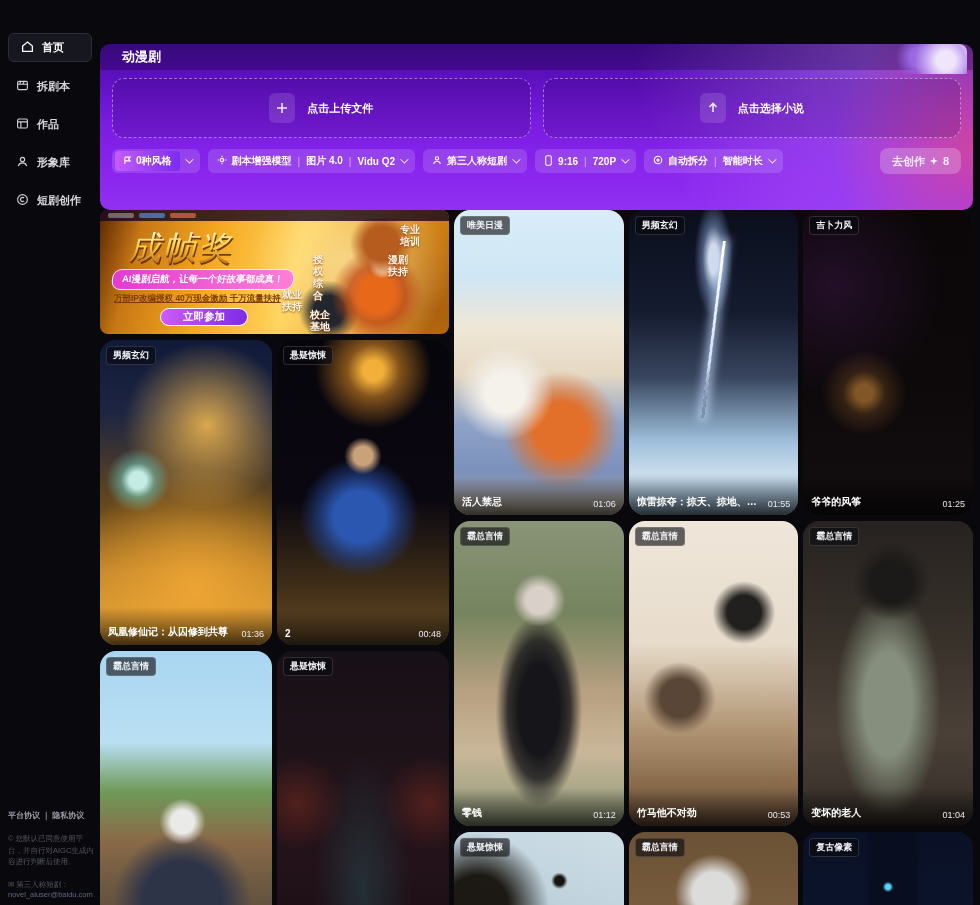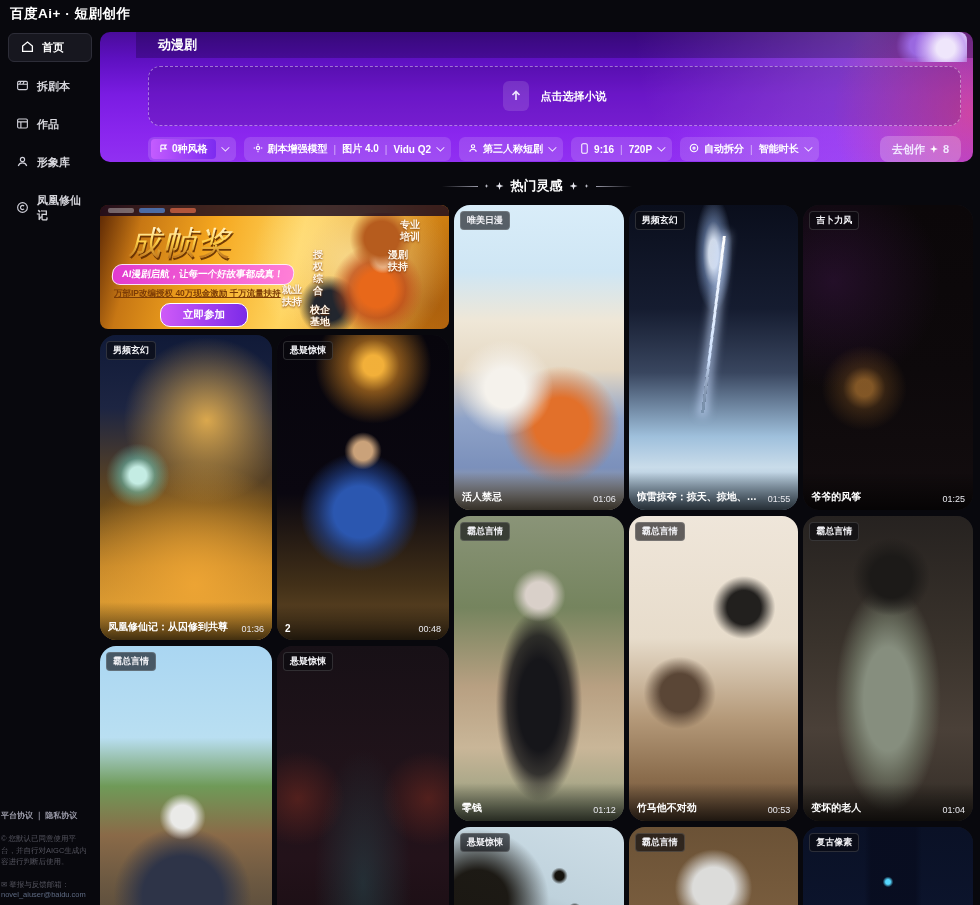"百度Ai+ · 短剧创作" header.topbar { html: <header> <div>百度Ai+ · 短剧创作</div> </header> -> none }
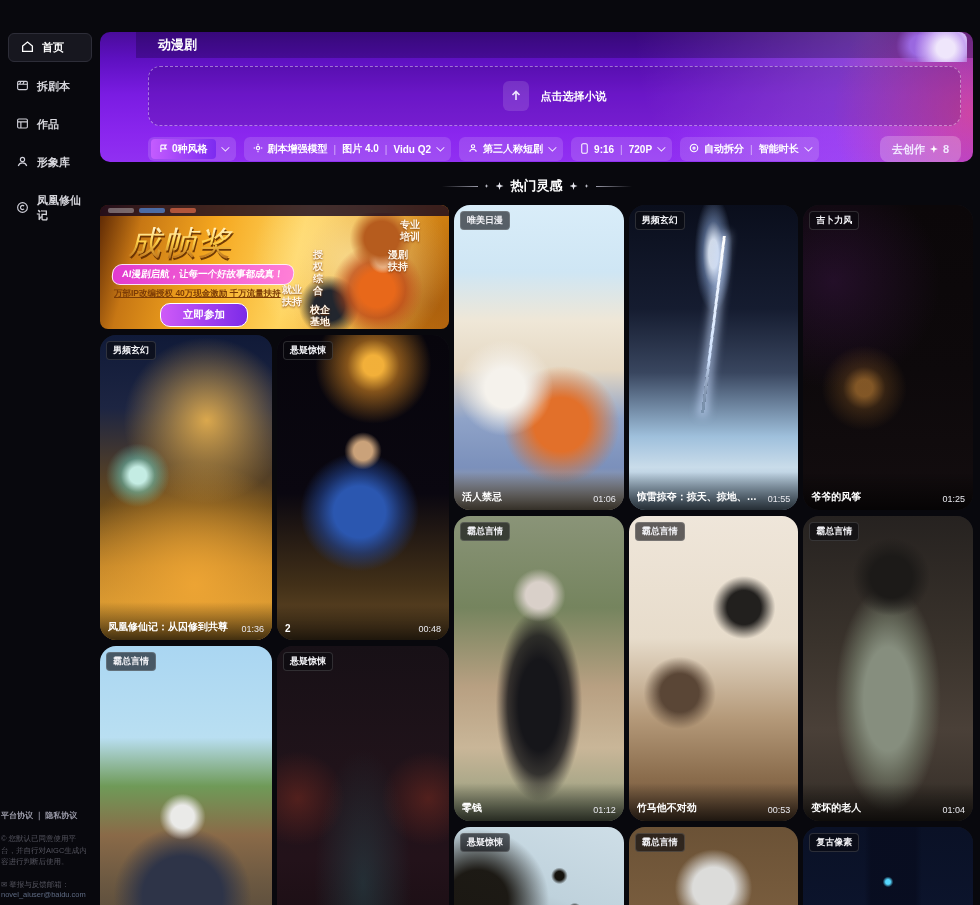"动漫剧" .hero { height: 130px -> 166px; margin-top: 5px -> 17px; padding-left: 36px -> none }
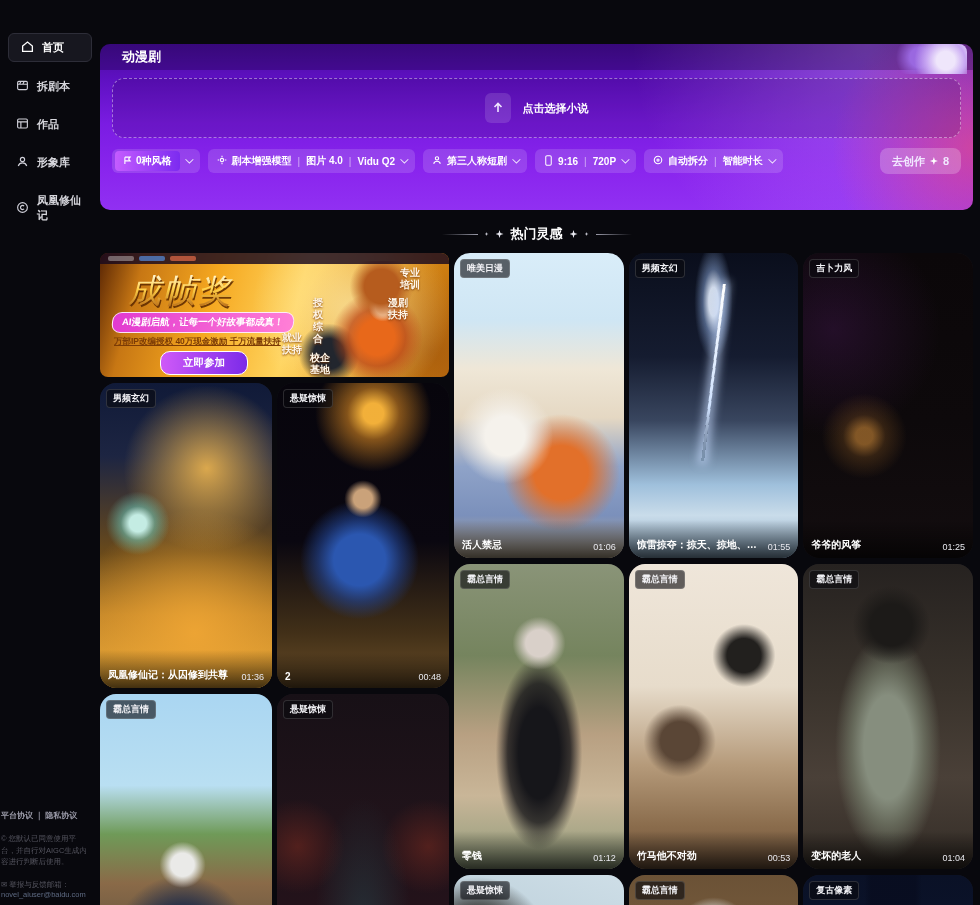"点击上传文件" div.upload-box { html: none -> <div> <span> <svg> <path></path> </svg> </span> <span>点击上传文件</span> </div> }
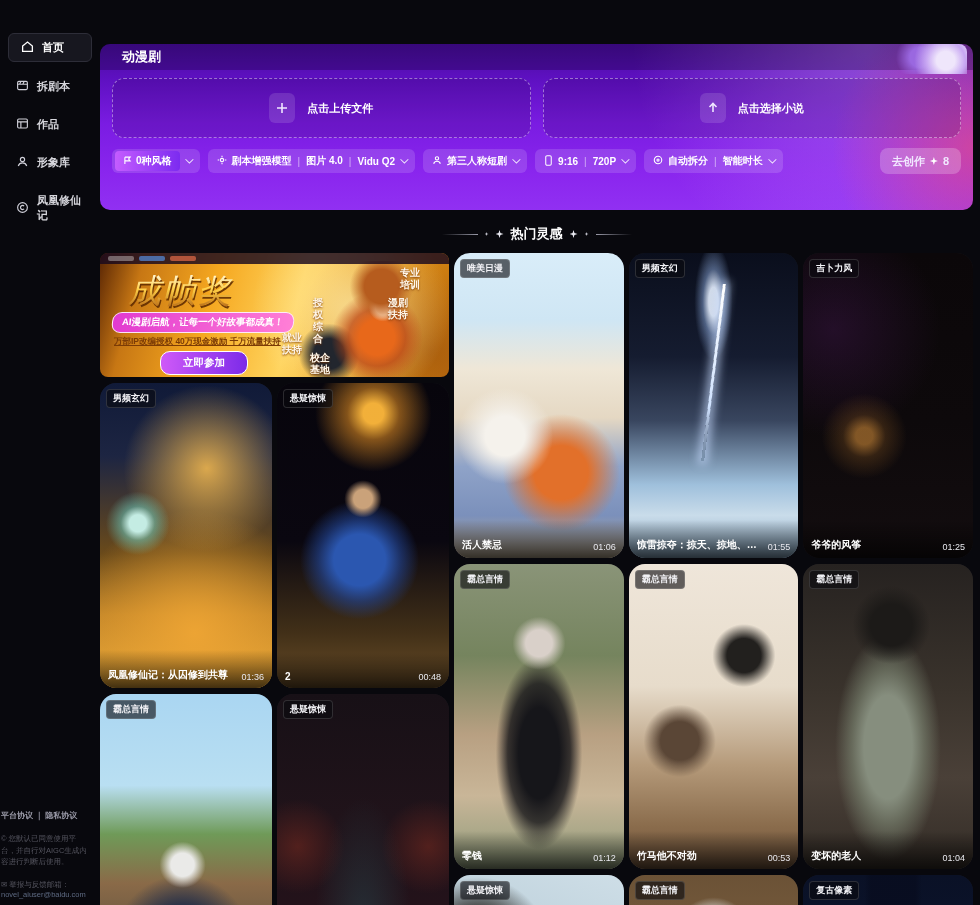"凤凰修仙记" span { text: 凤凰修仙记 -> 短剧创作 }
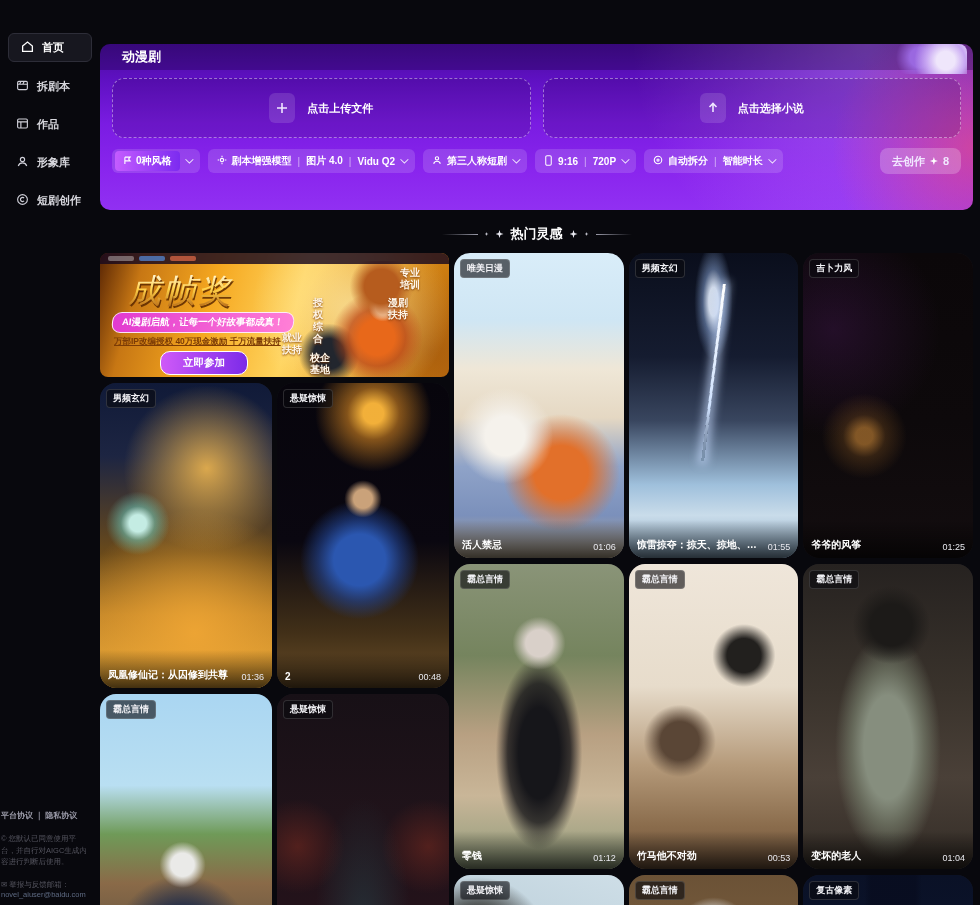"热门灵感" div.section-head { html: <div> <span></span> <span></span> <span></span> <span>热门灵感</span> <span></span> <span></span> <span></span> </div> -> none }
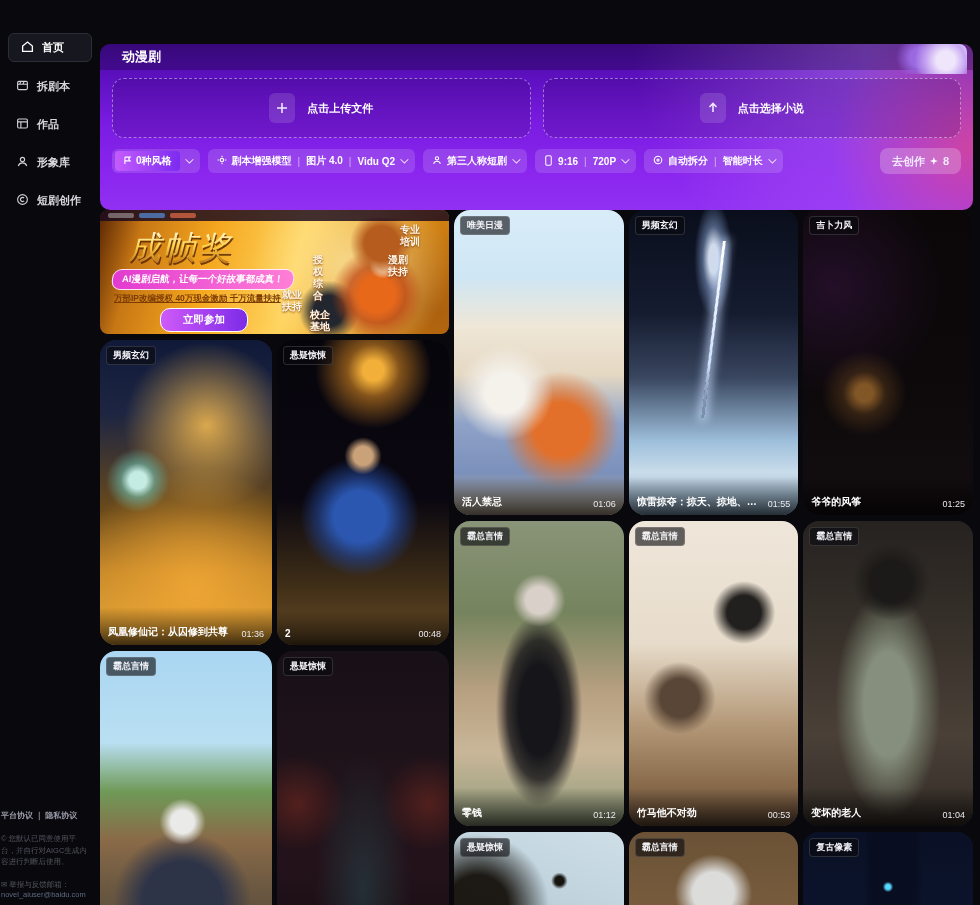"立即参加" .banner-cta { height: 24px -> 18px }
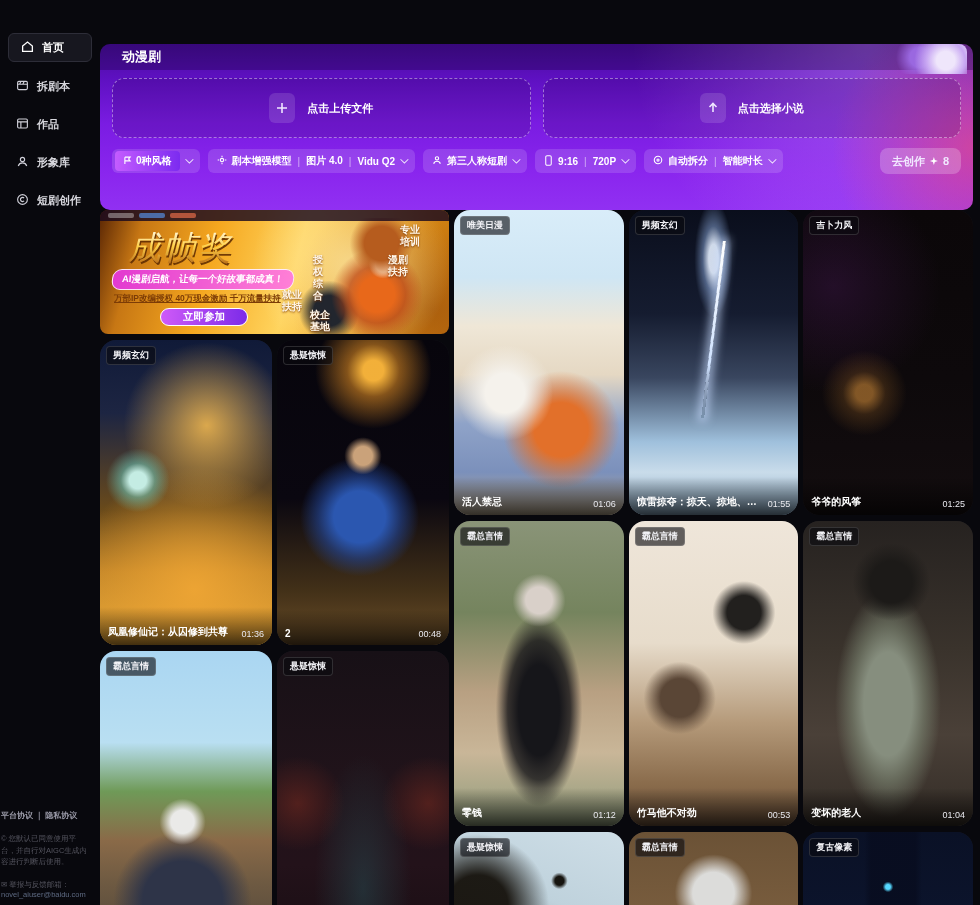"平台协议 ｜ 隐私协议" .side-footer { left: 1px -> 8px }
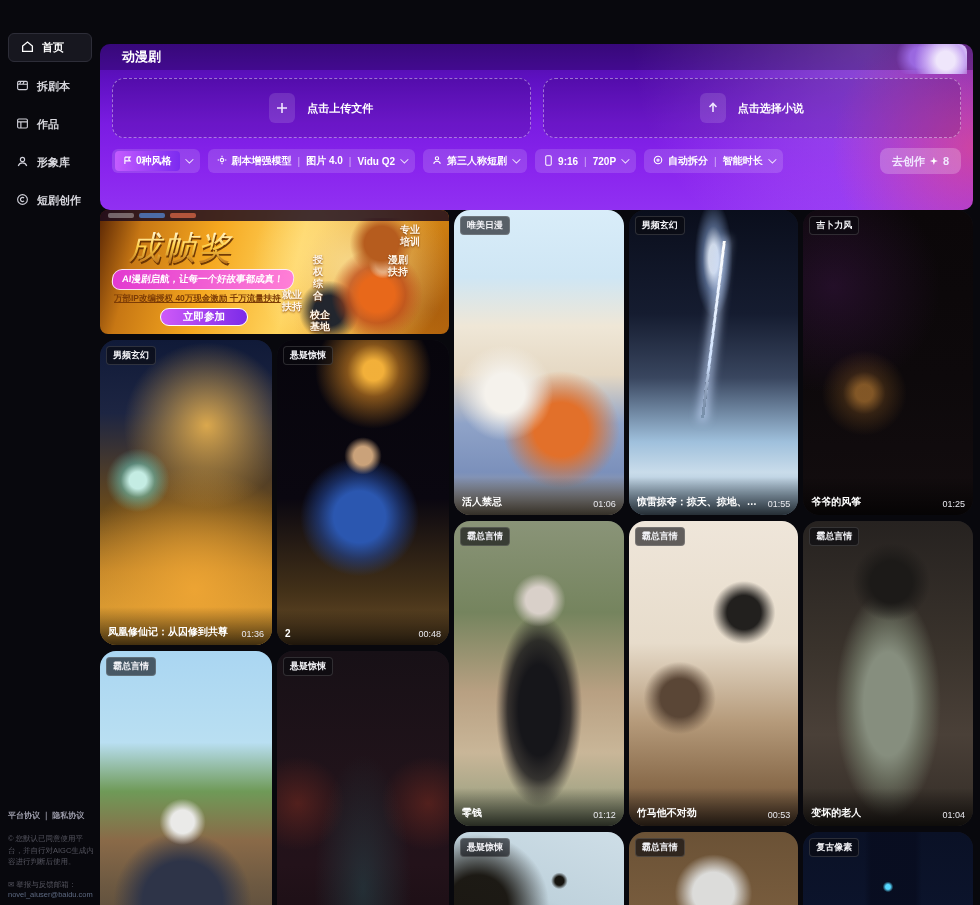"✉ 举报与反馈邮箱：" div.sf-mail-label { text: 举报与反馈邮箱 -> 第三人称短剧 }
